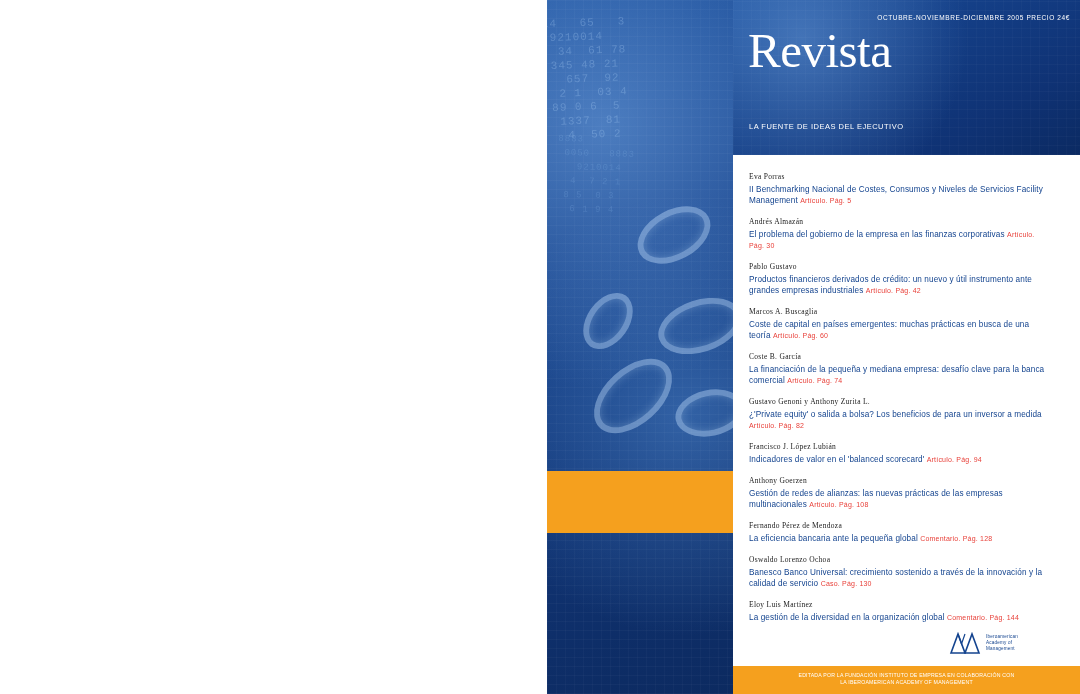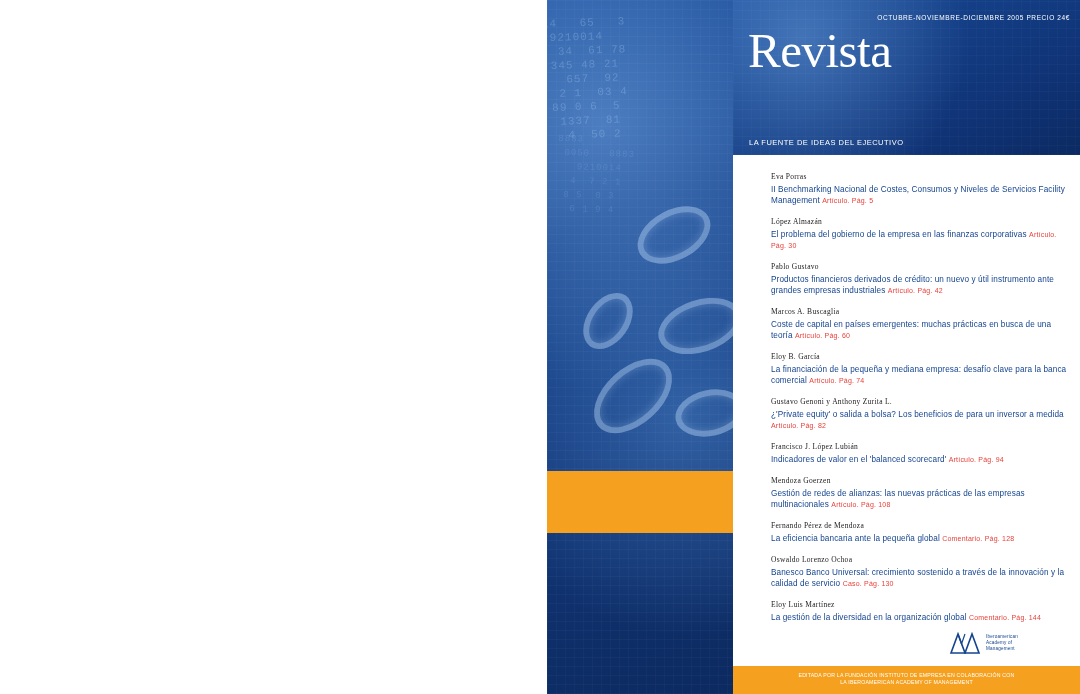"LA FUENTE DE IDEAS DEL" .tagline { top: 138px -> 122px }
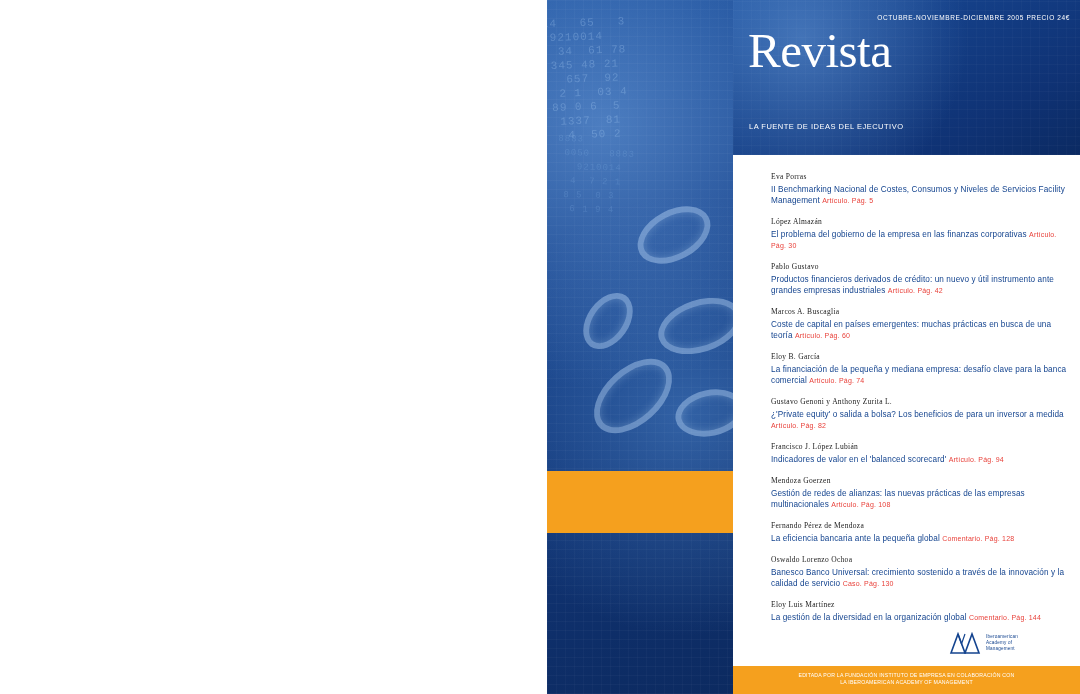"Eva Porras" .toc { left: 771px -> 749px }
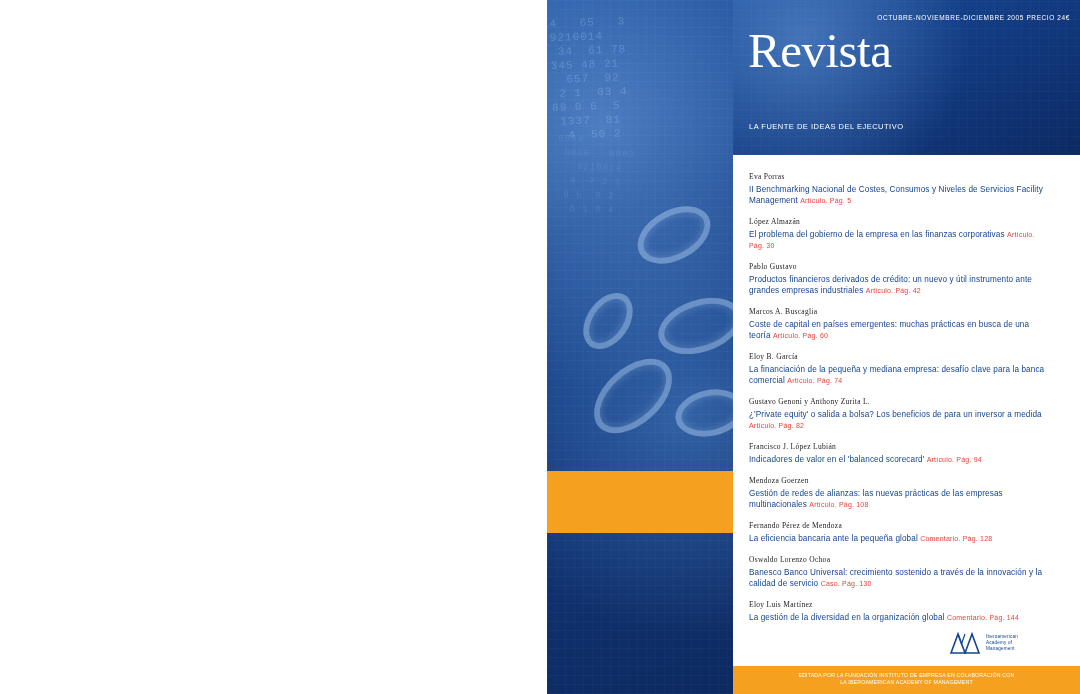"López Almazán" div.author { text: López -> Andrés }
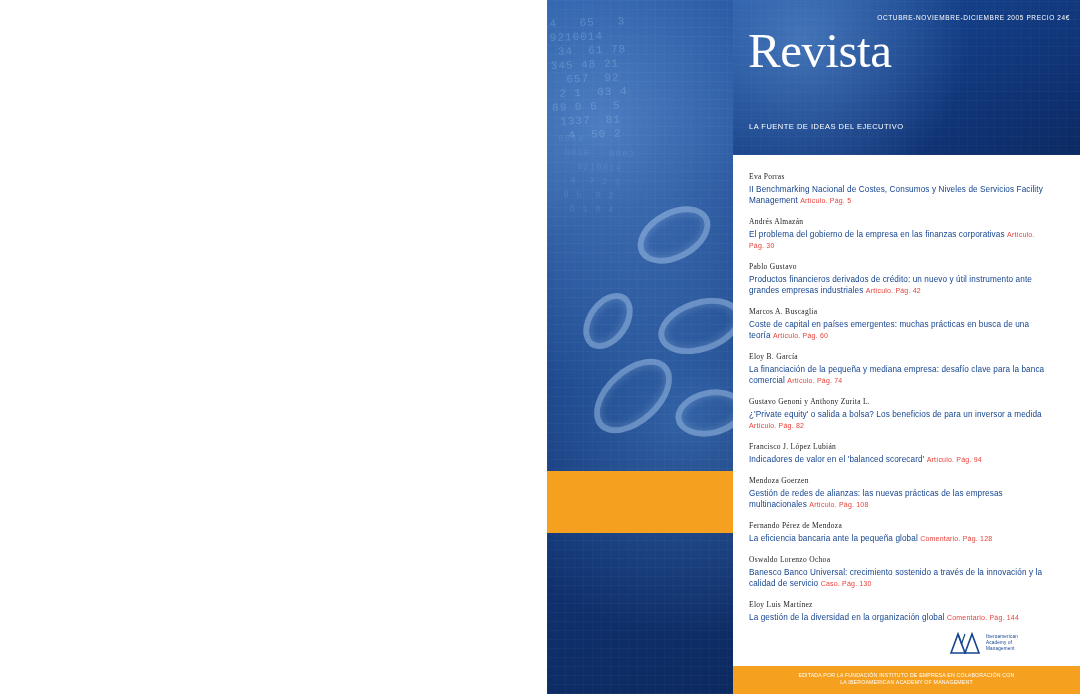"Eloy B. García" div.author { text: Eloy -> Coste }
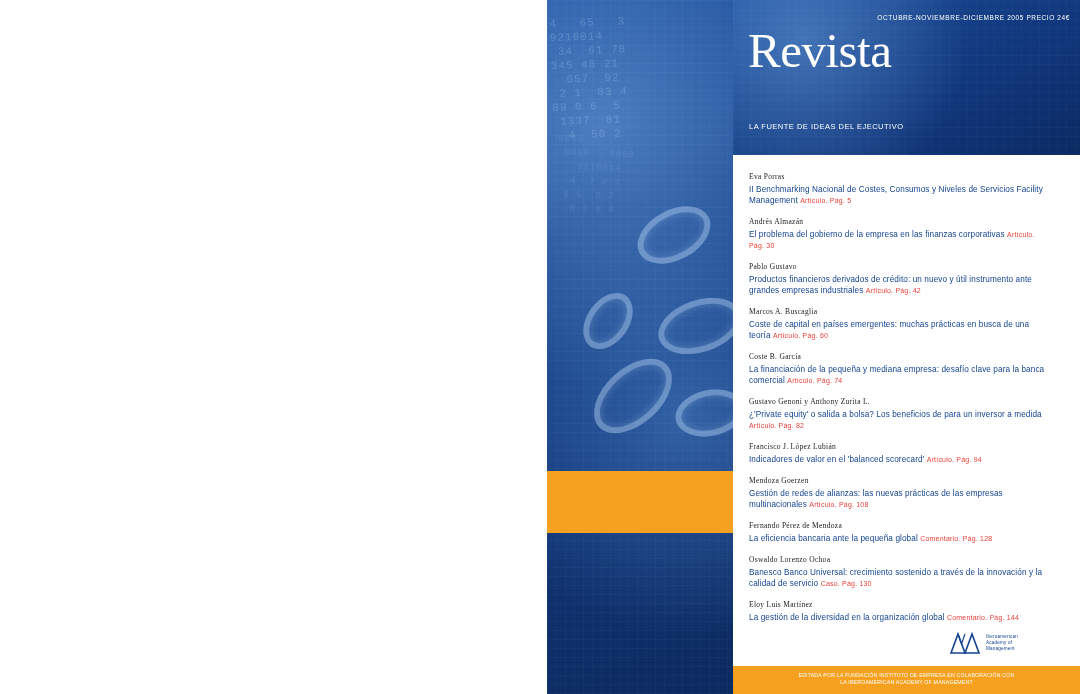"Mendoza Goerzen" div.author { text: Mendoza -> Anthony }
